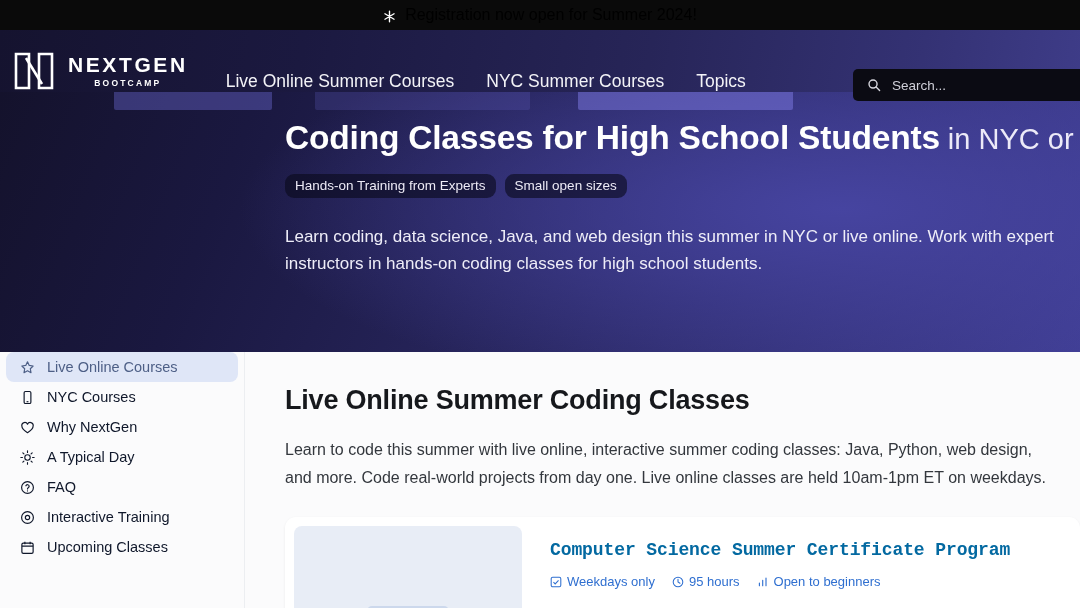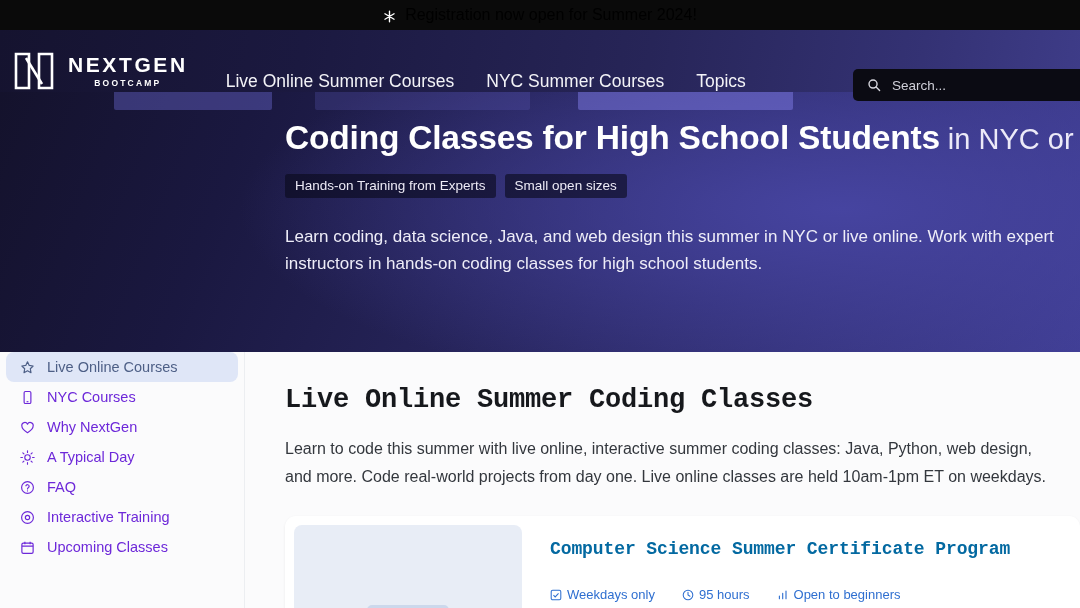"Hands-on Training from Experts" .hero-badge { border-radius: 3px -> 9px }
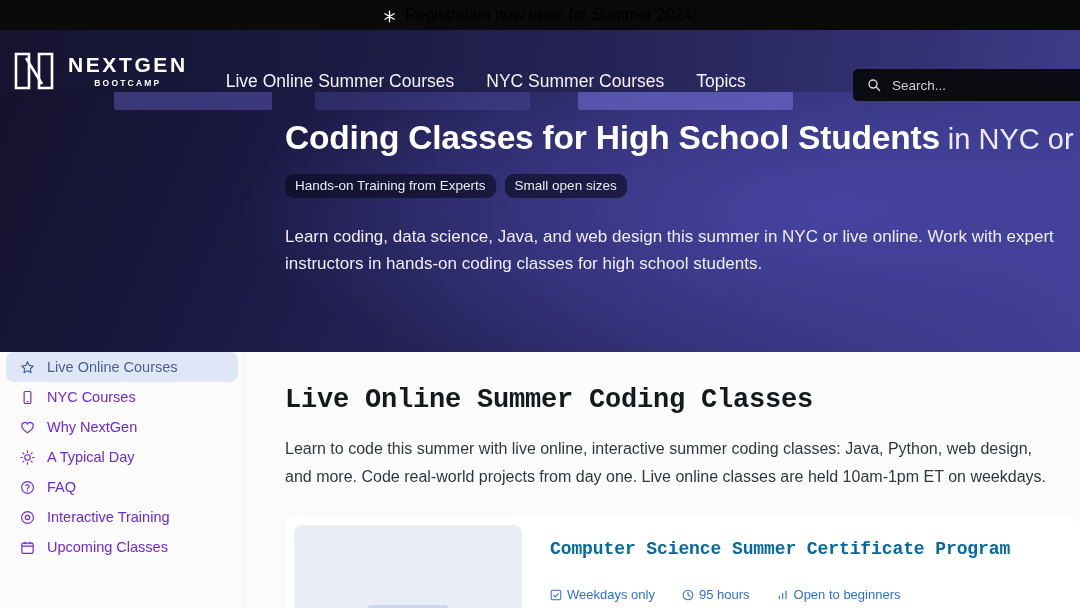"NYC Courses" .side-item { color: #6d28d9 -> #0f172a }
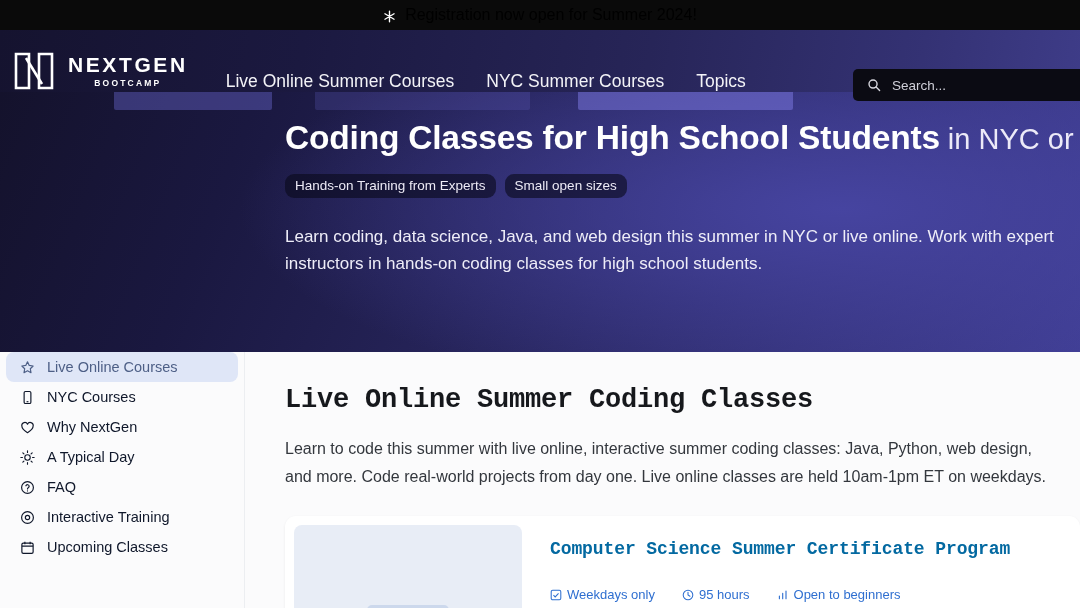"Live Online Summer Coding Classes" .content-title { font-family: Liberation Mono, monospace -> Liberation Sans, sans-serif }
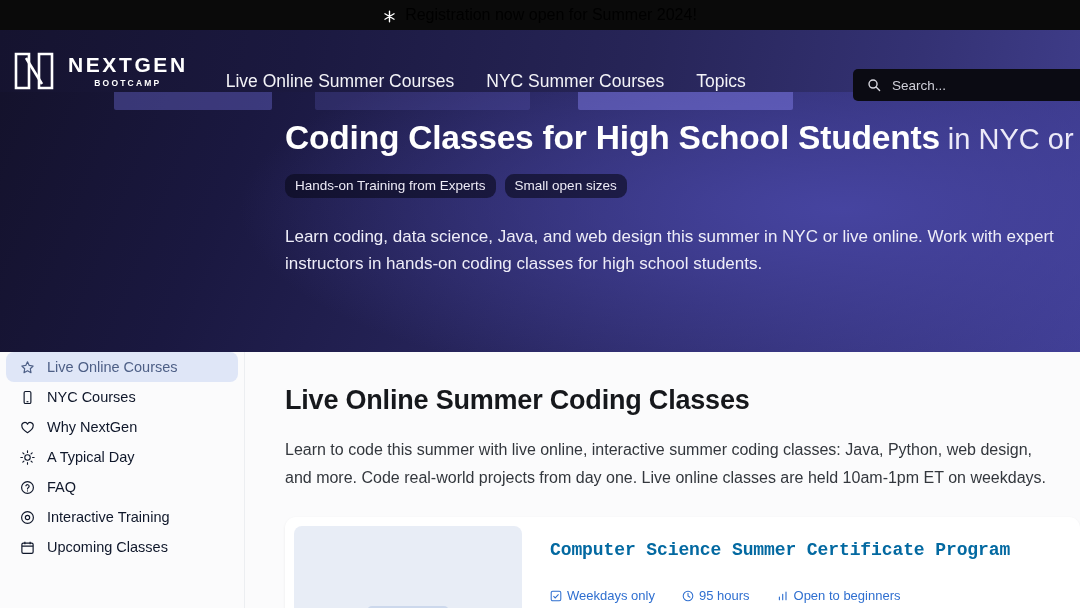"Weekdays only" .card-meta { gap: 27px -> 17px; margin-top: 28px -> 14px }
